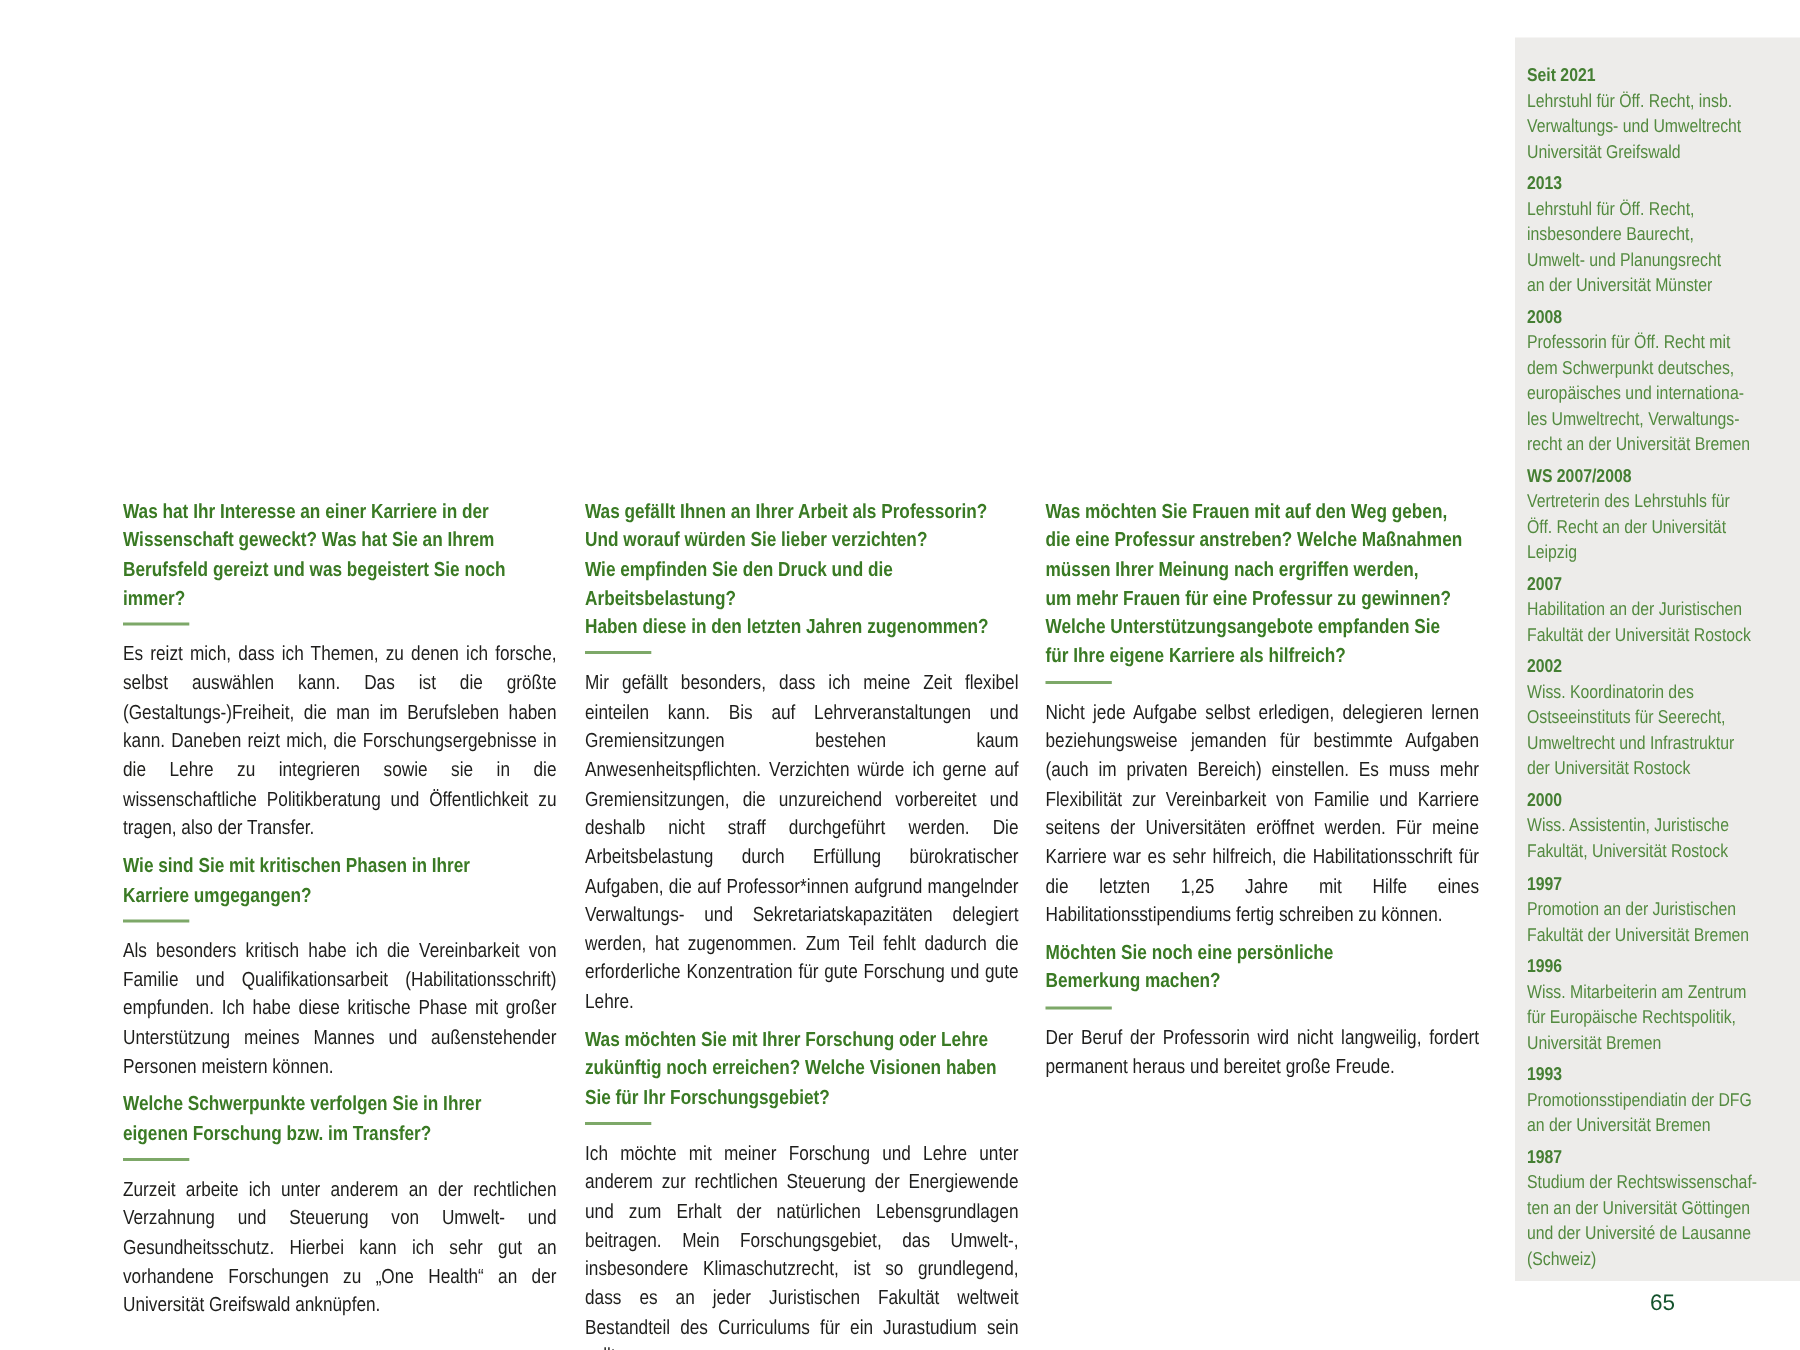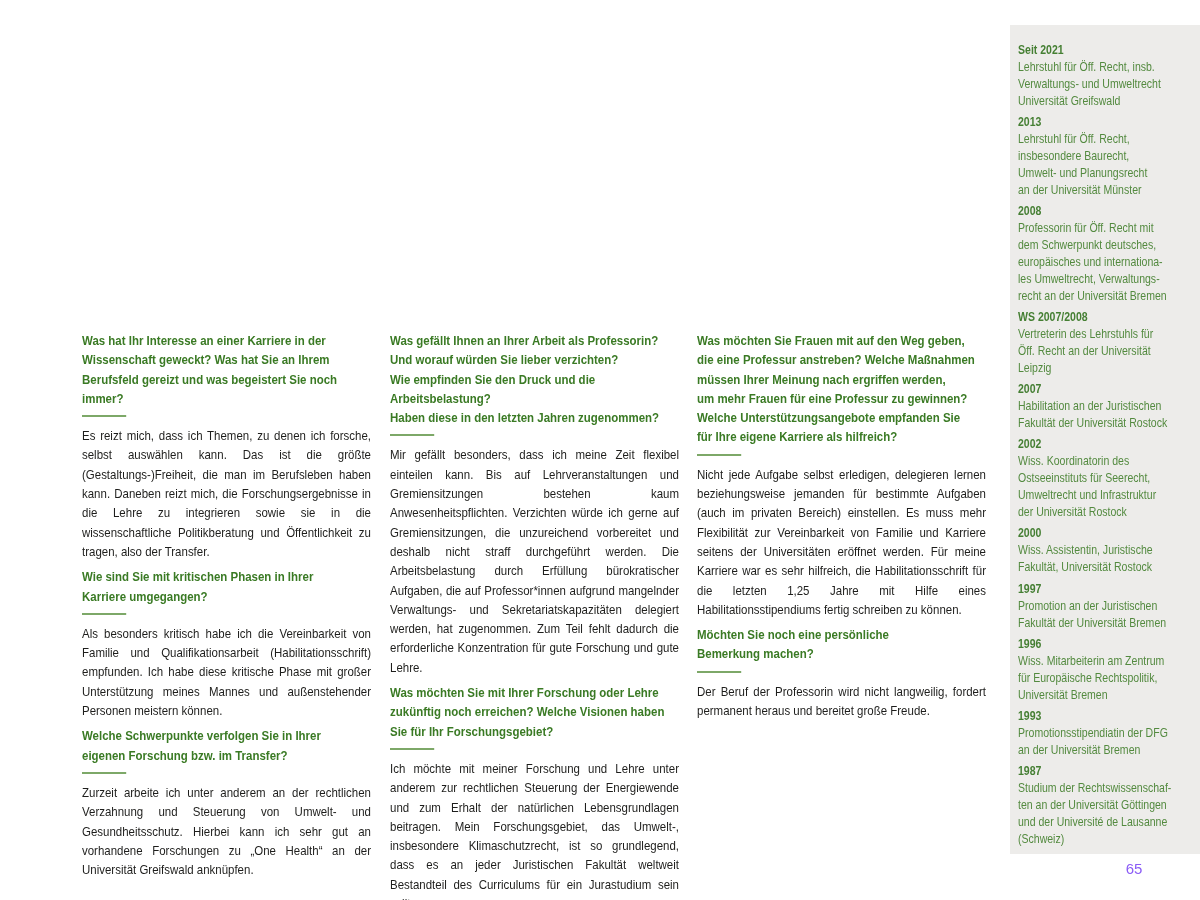"65" .page-number { color: #8b5cf6 -> #14532d; text-align: center -> left }
